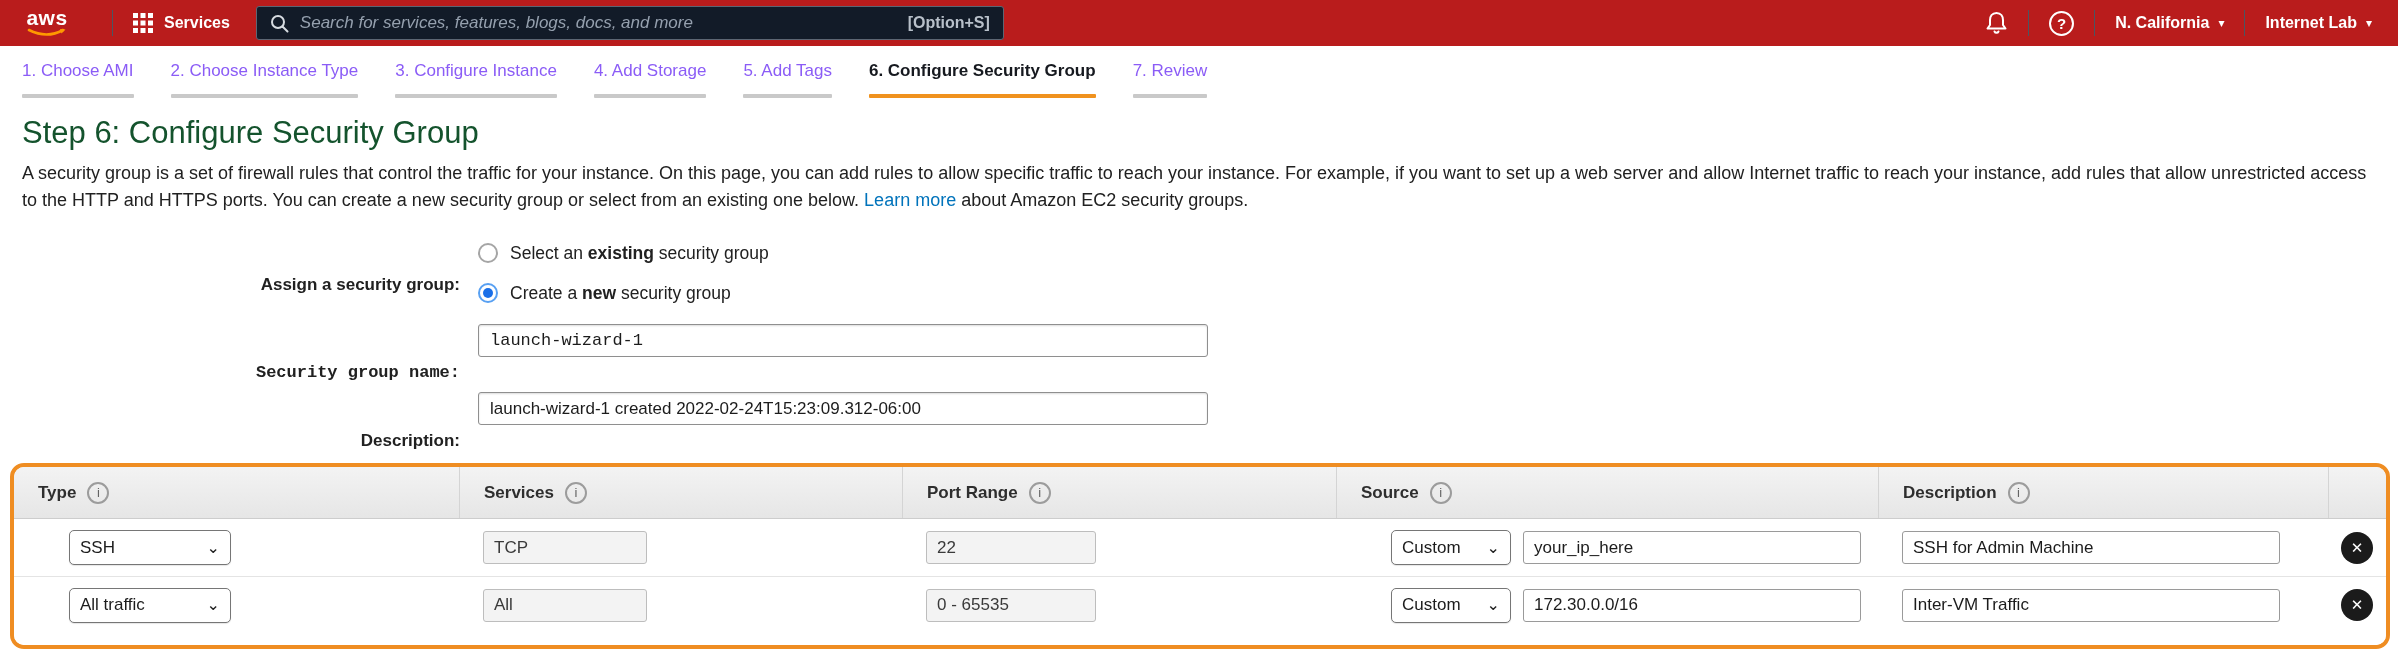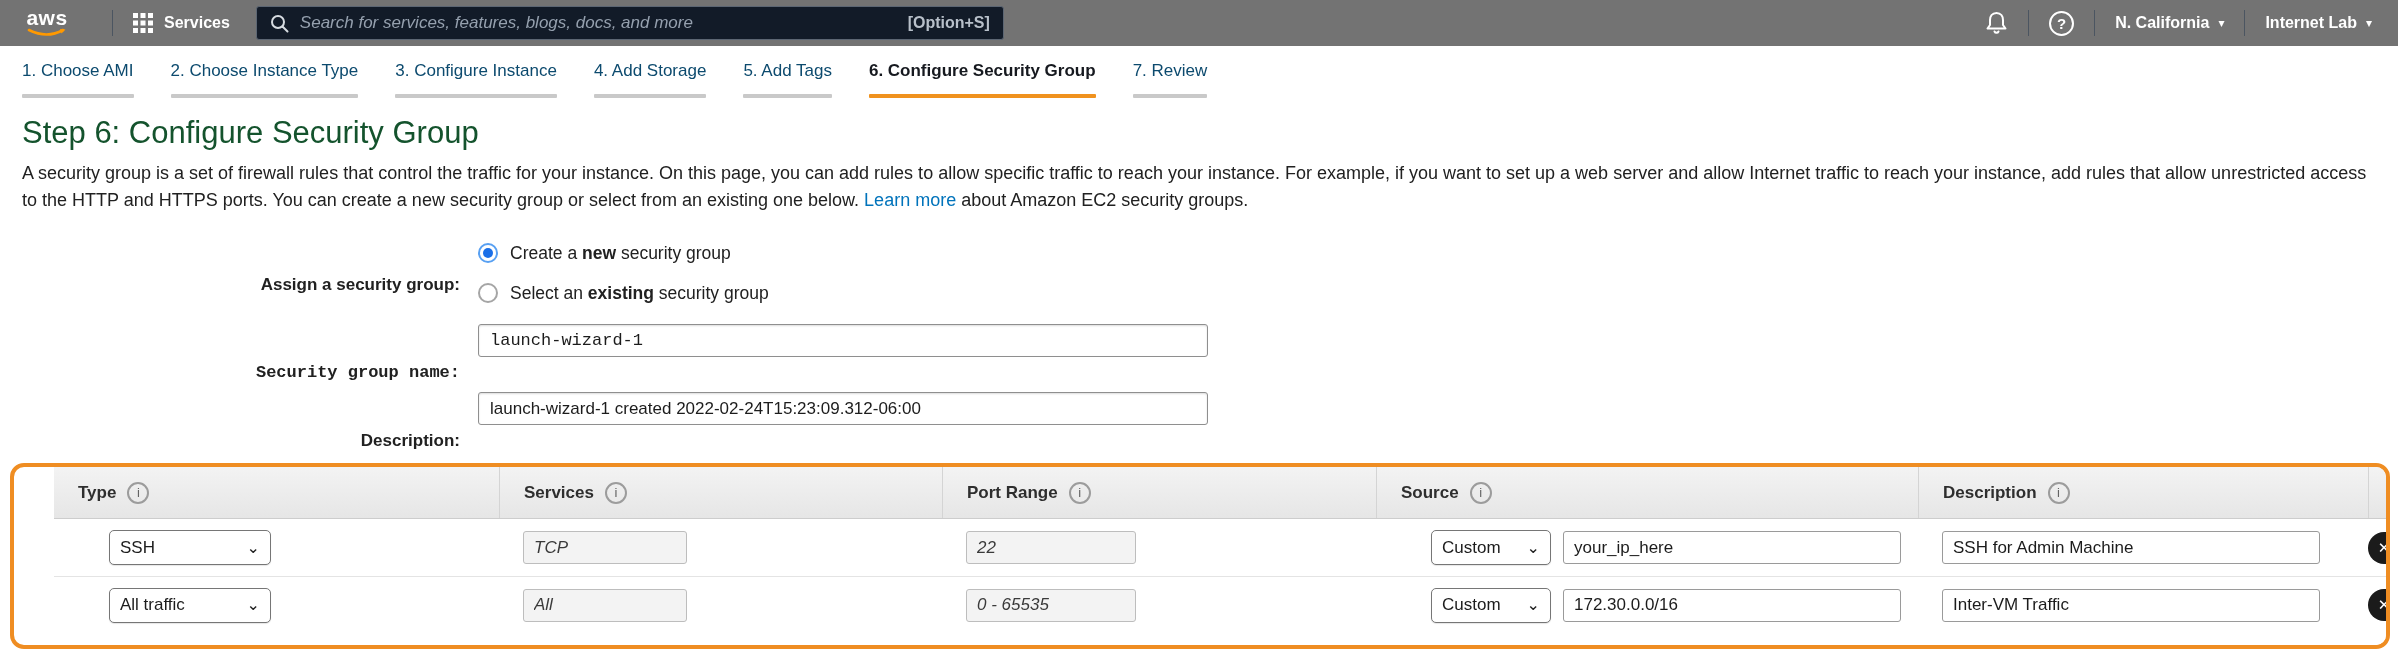"aws" .topnav { background: #737373 -> #b91c1c }
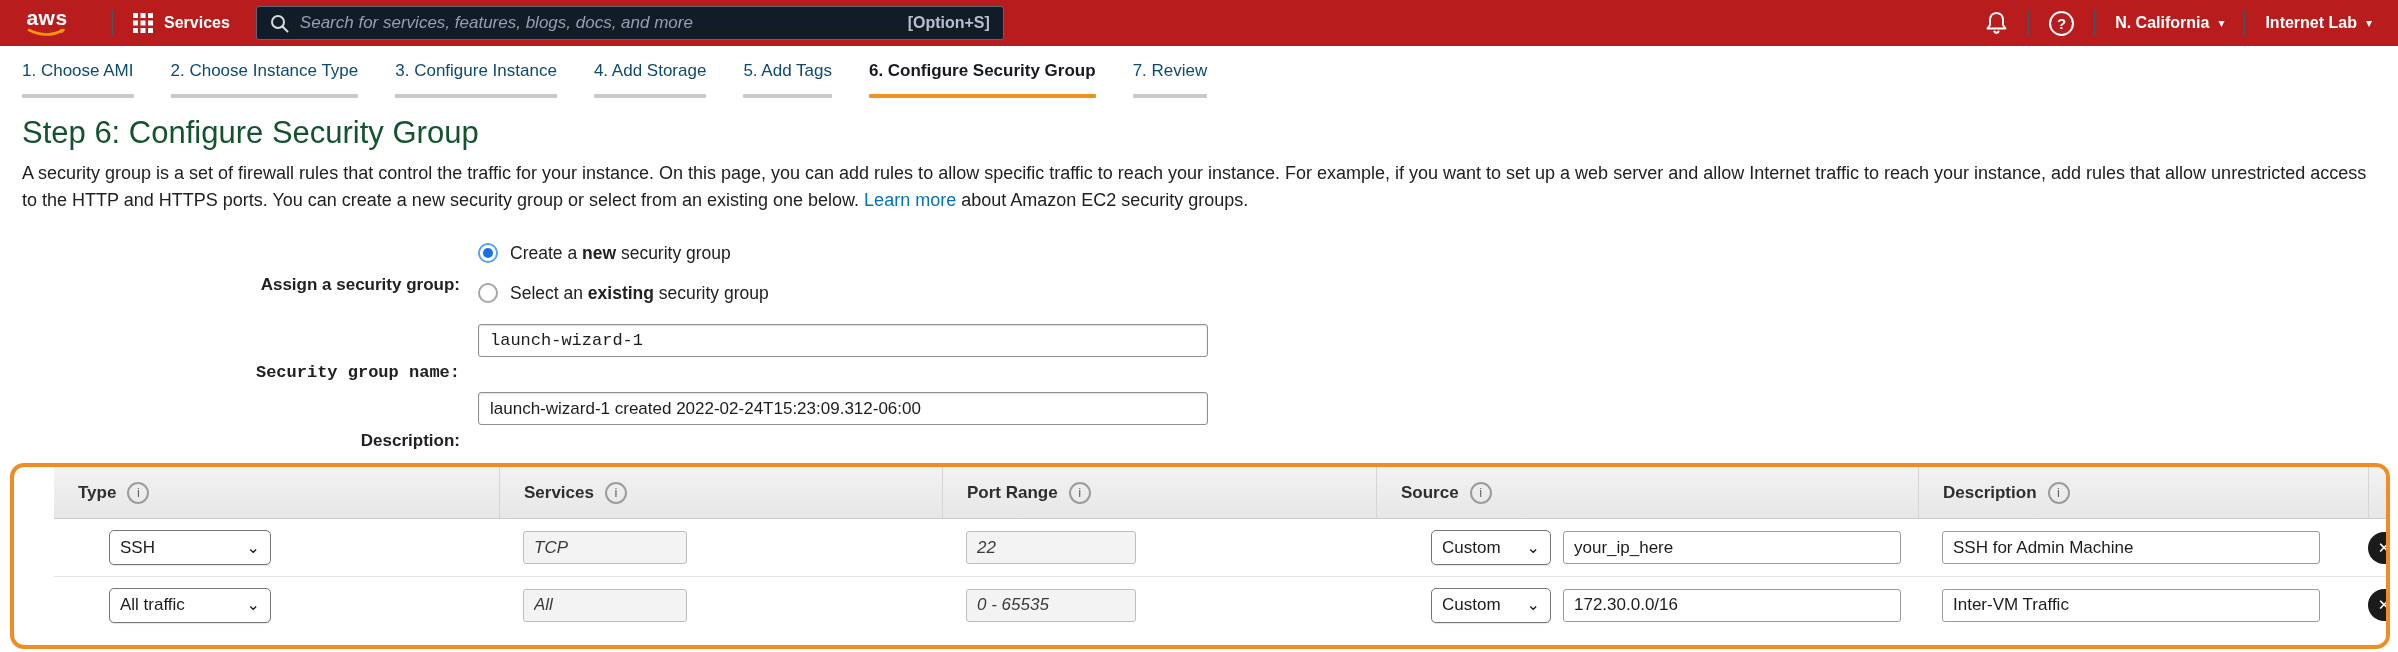"1. Choose AMI" .tab { color: #0c4a6e -> #8b5cf6 }
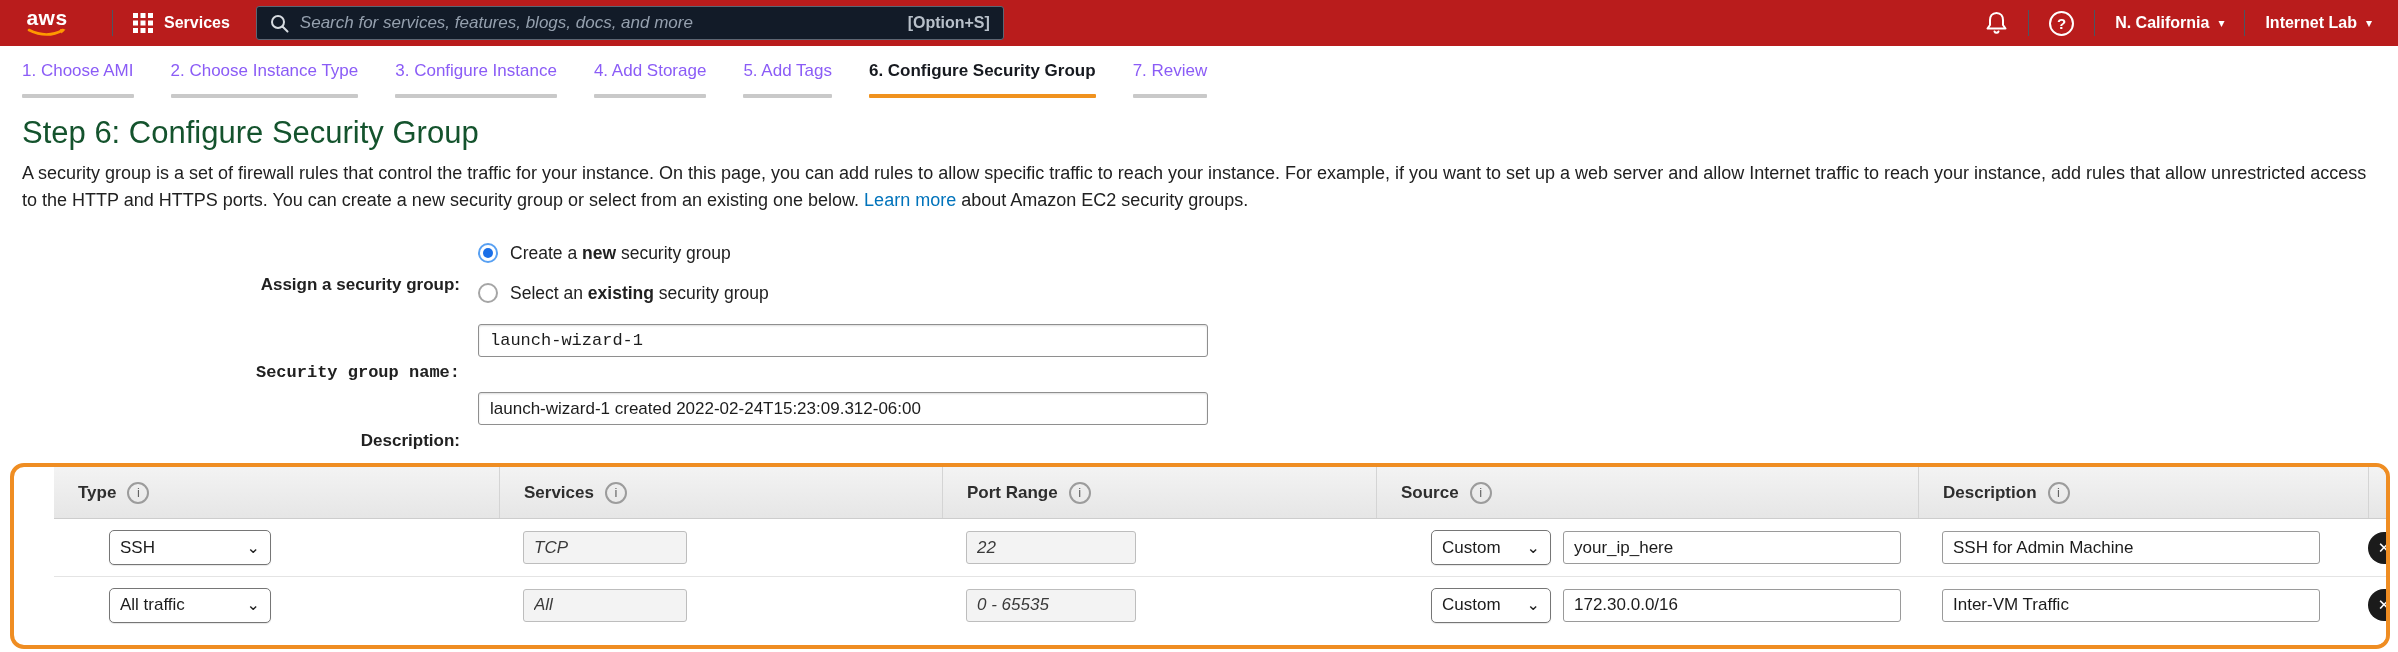"Create a new security group" div.radioline { order: before "Select an existing security group" -> after "Select an existing security group" }
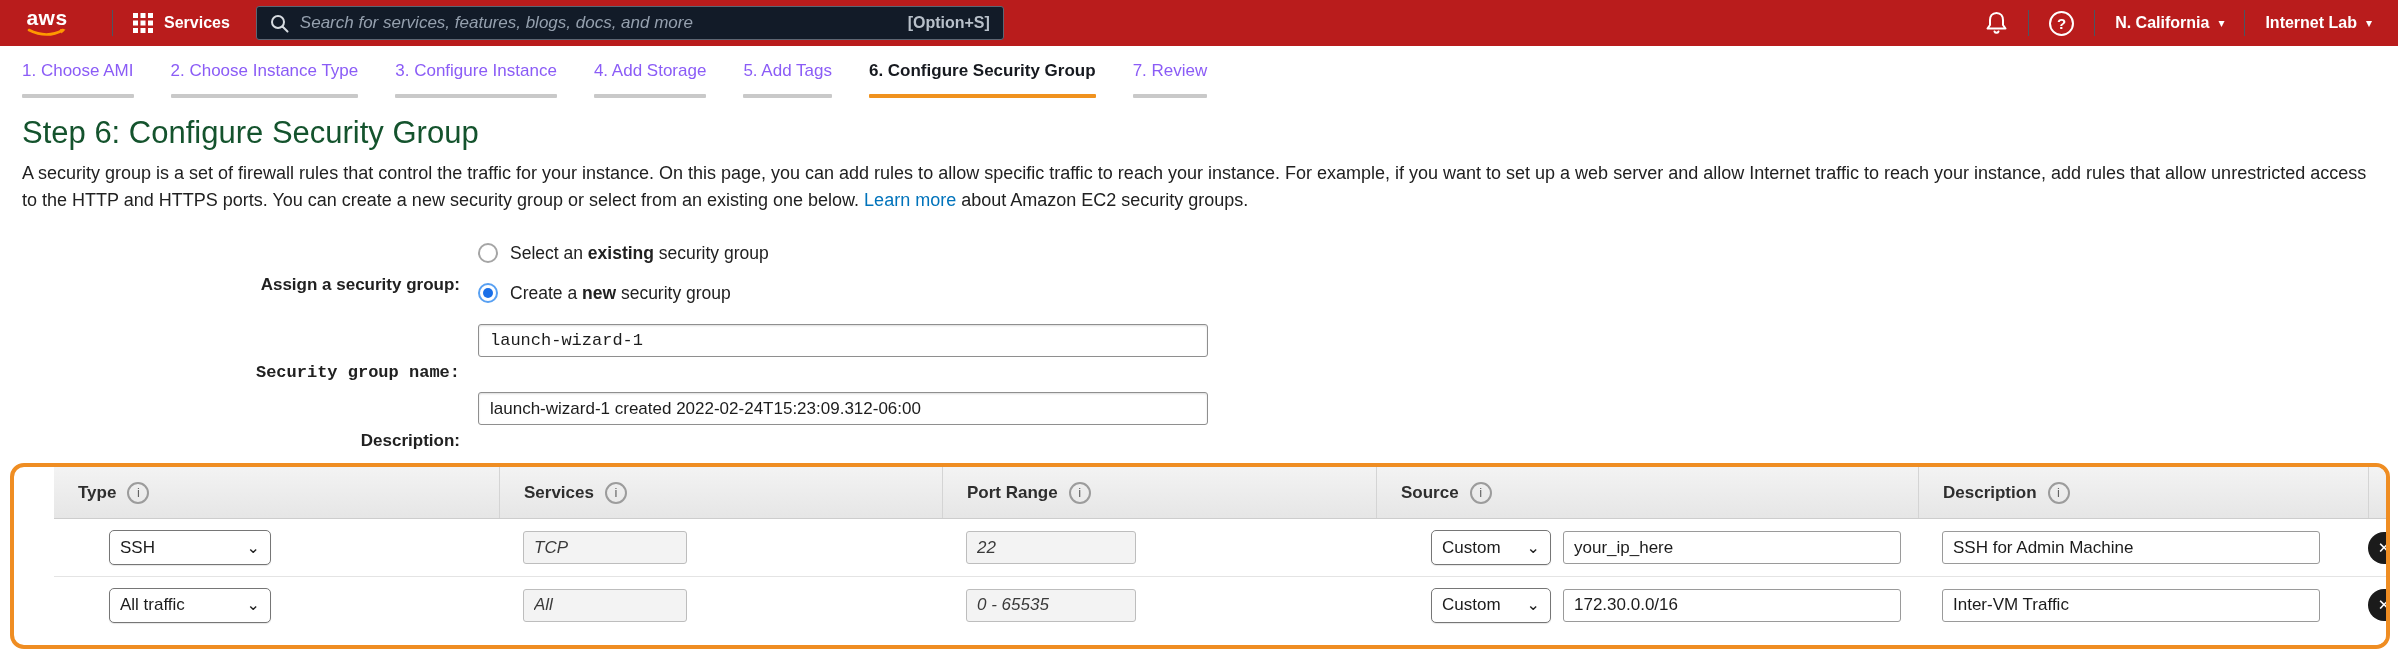"Type" .rules-panel { padding-left: 40px -> none }
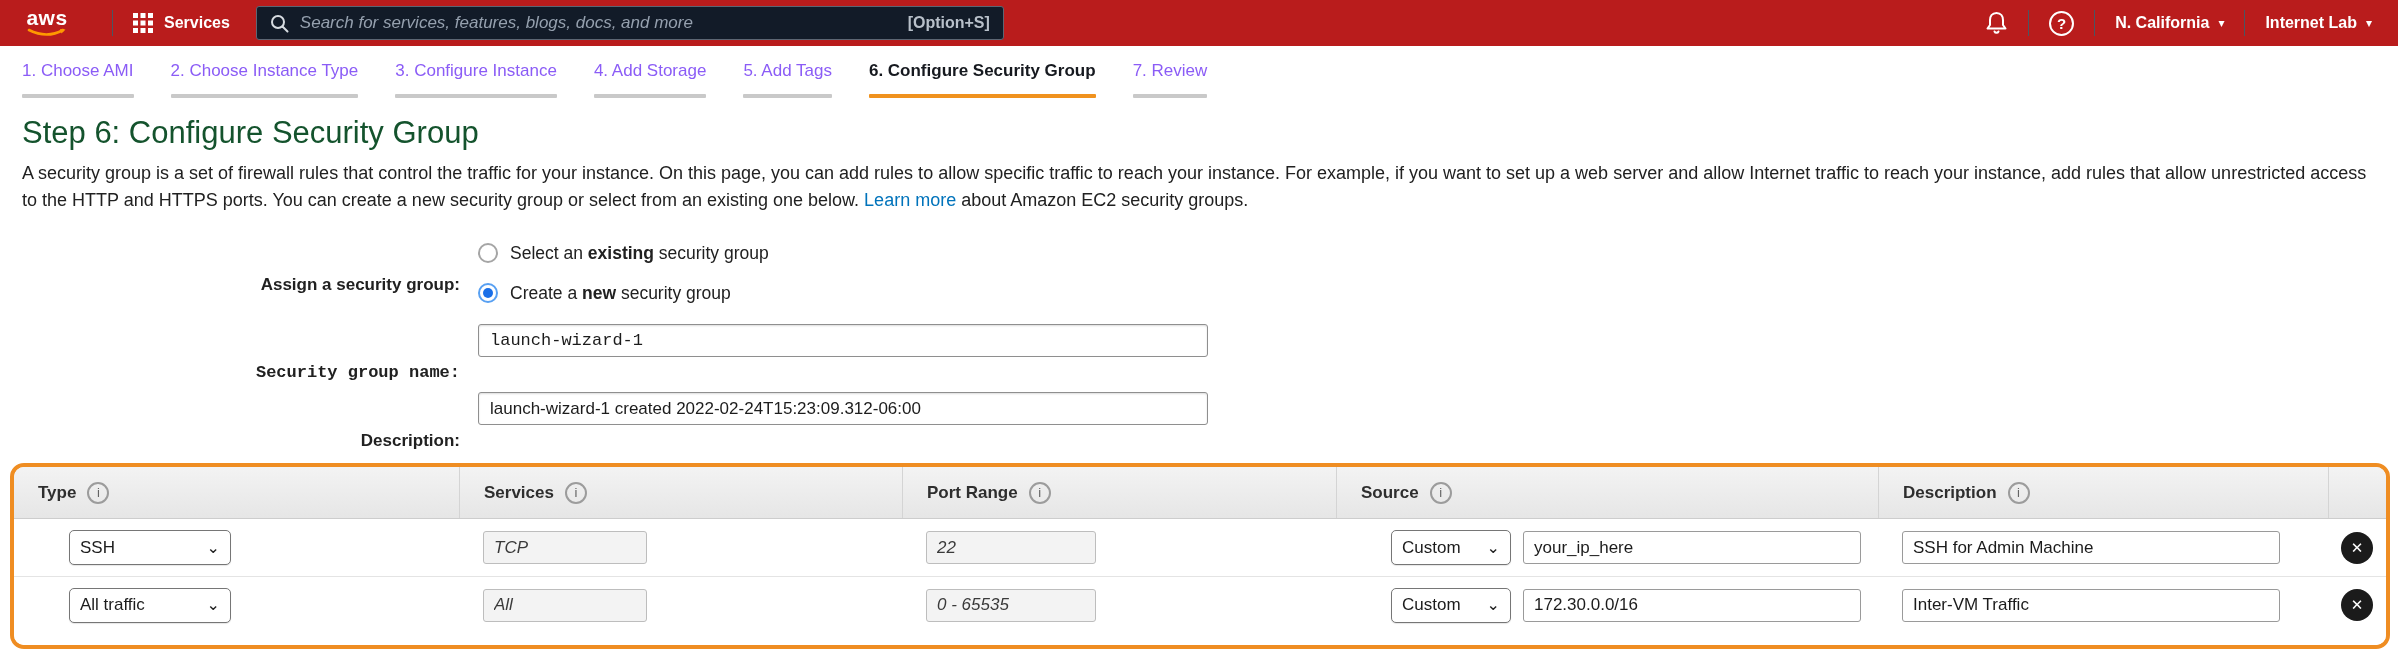"TCP" .tinput:disabled { font-style: italic -> none }
